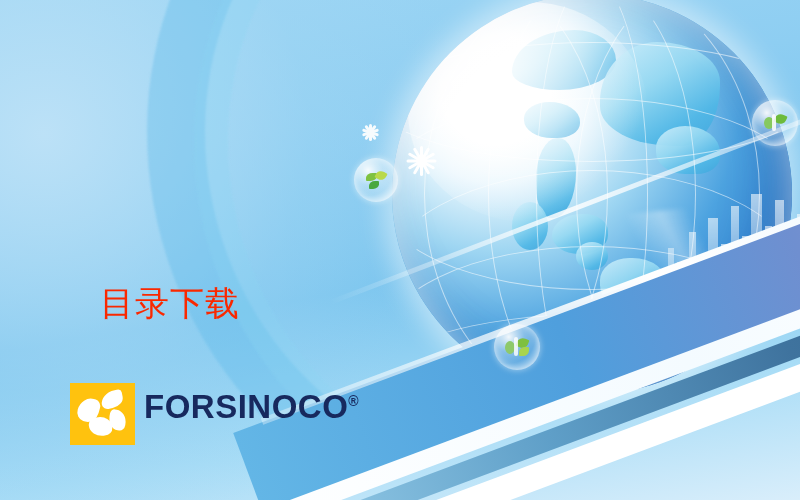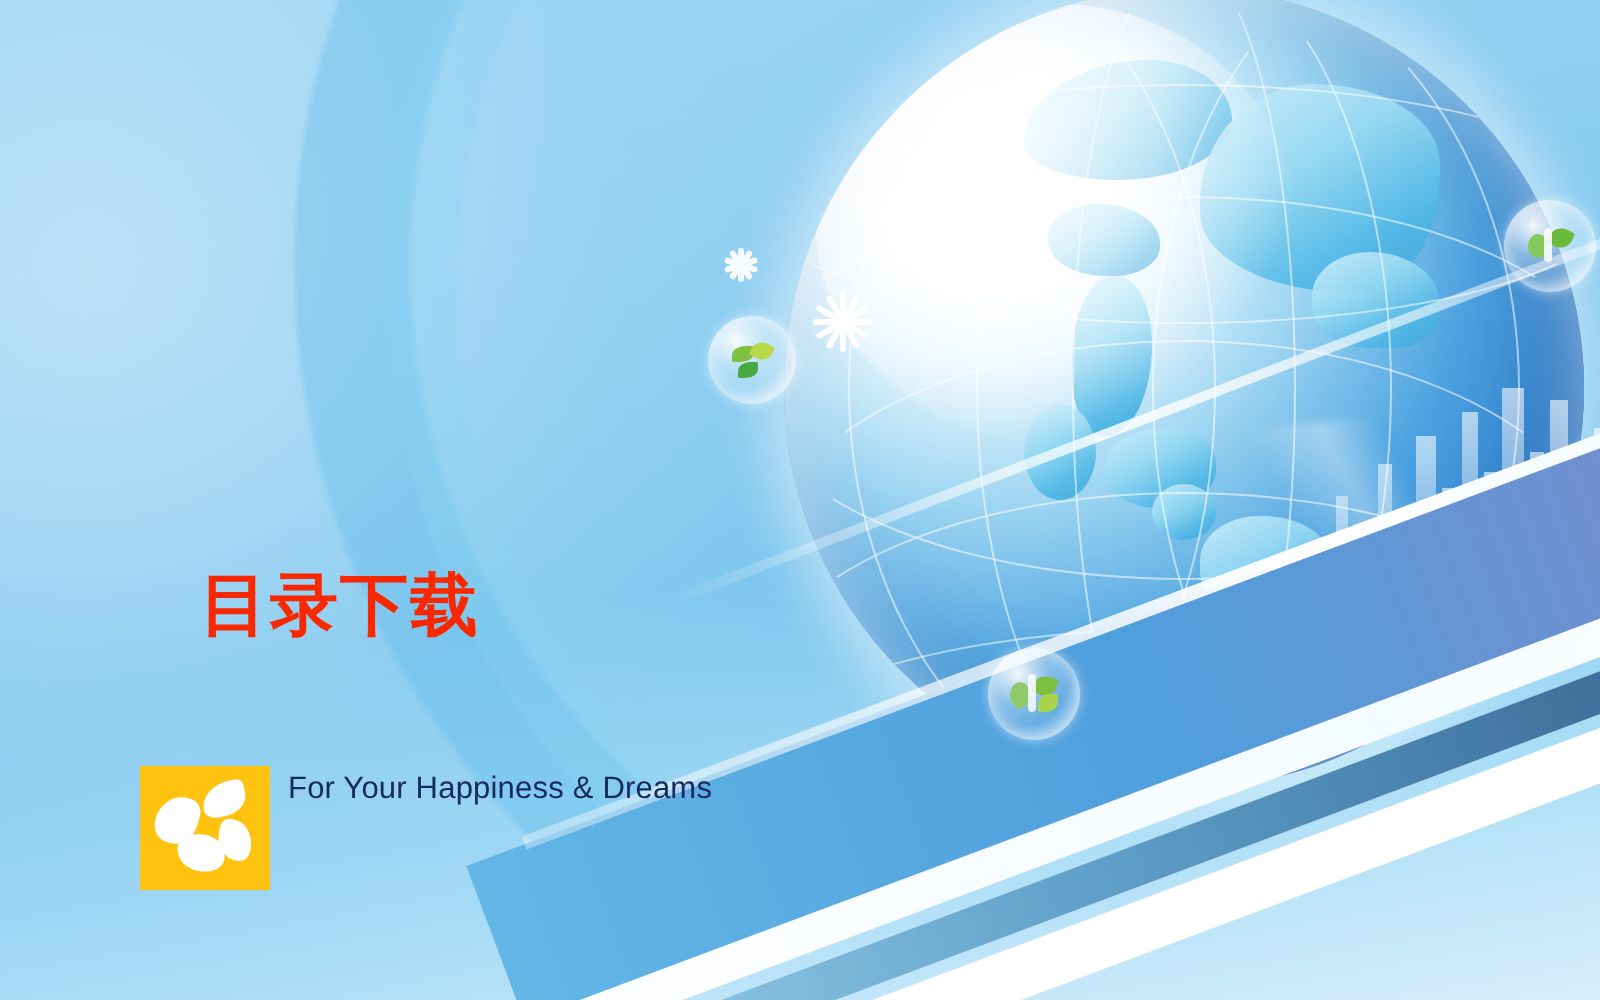"目录下载" #headline-line2 { font-weight: bold -> none }
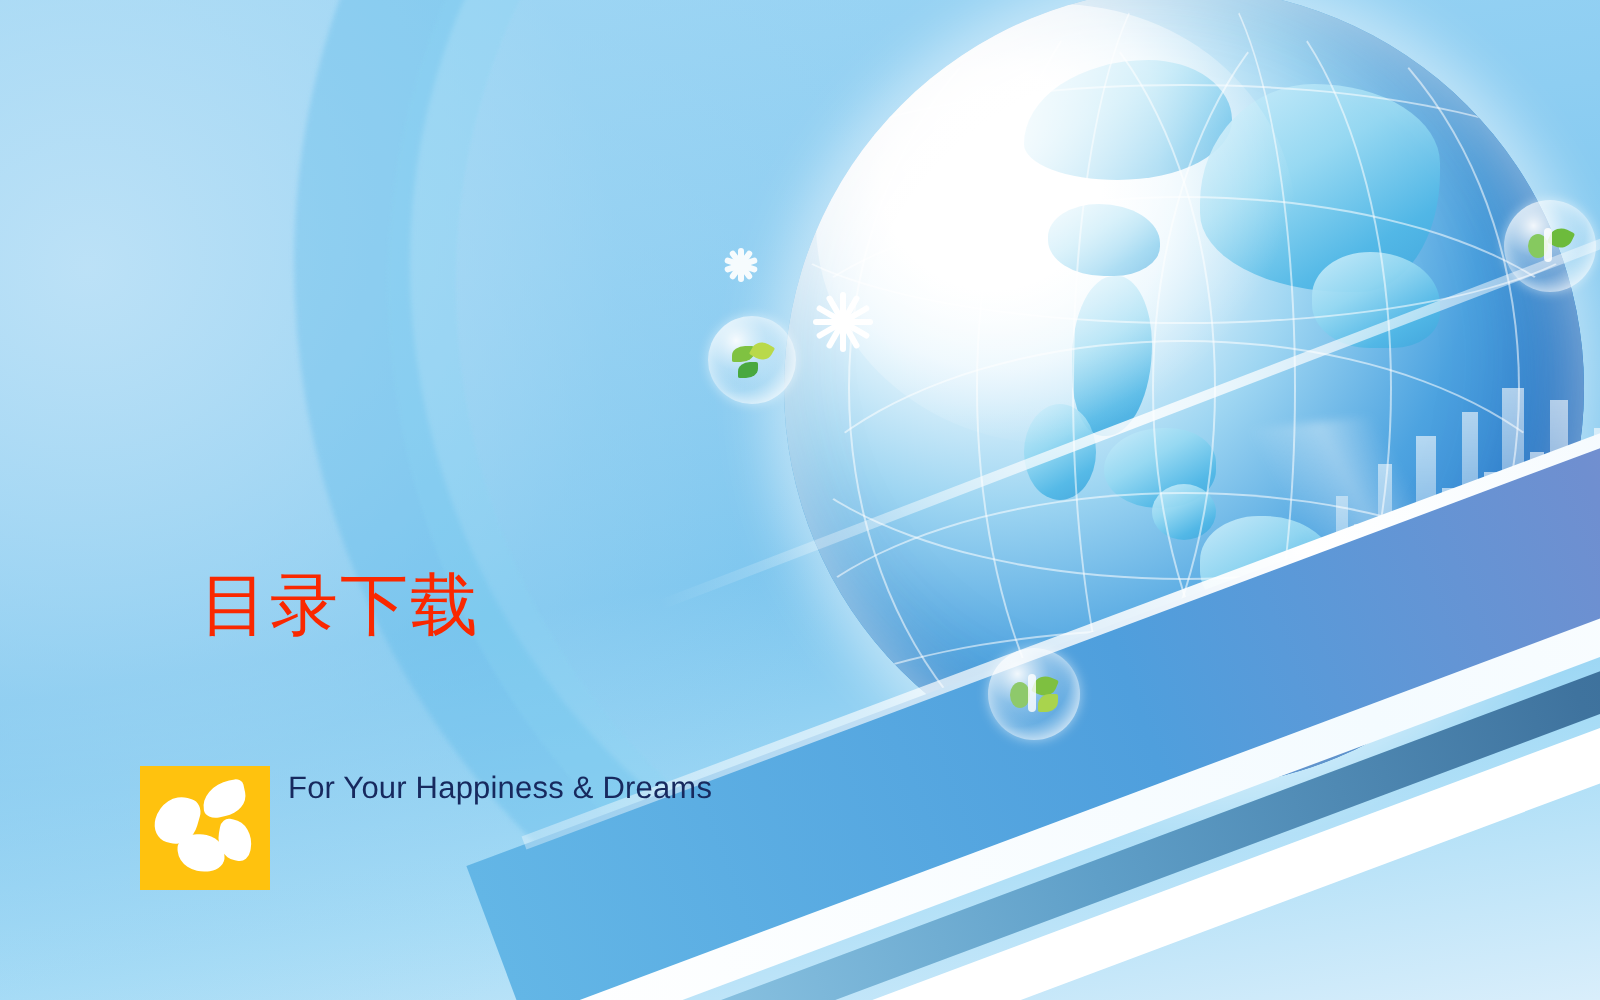"FORSINOCO®" div { html: none -> <div><span>FORSINOCO</span><sup>®</sup></div> }
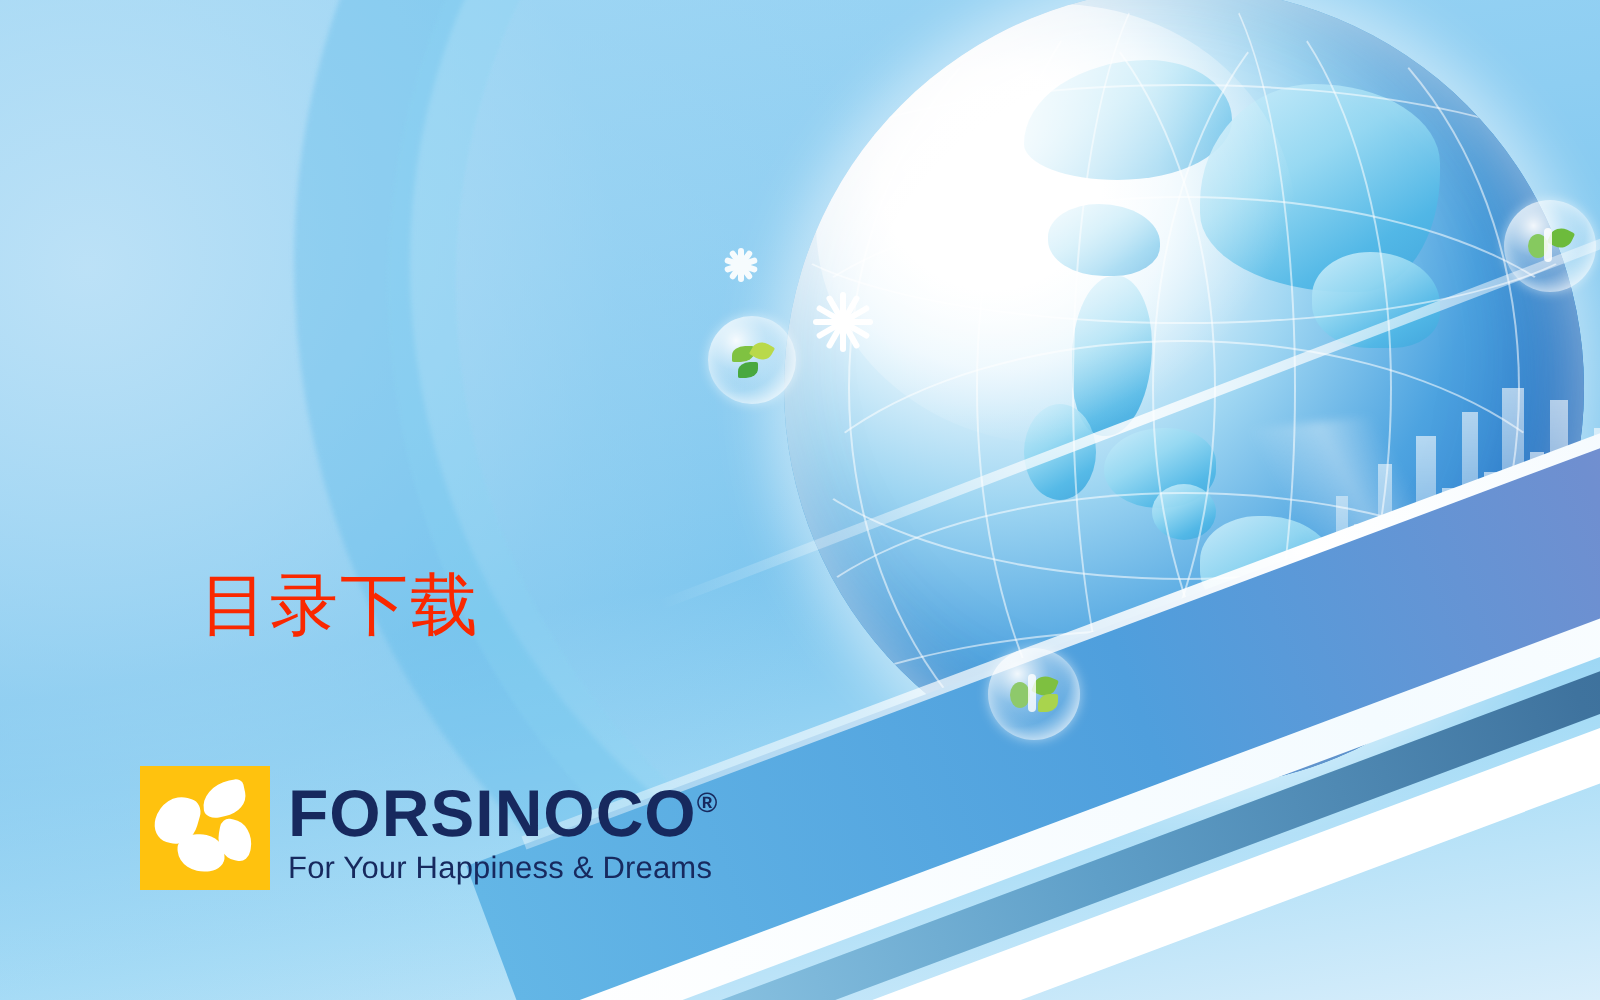"For Your Happiness & Dreams" div { html: <div>For Your Happiness &amp; Dreams</div> -> none }
